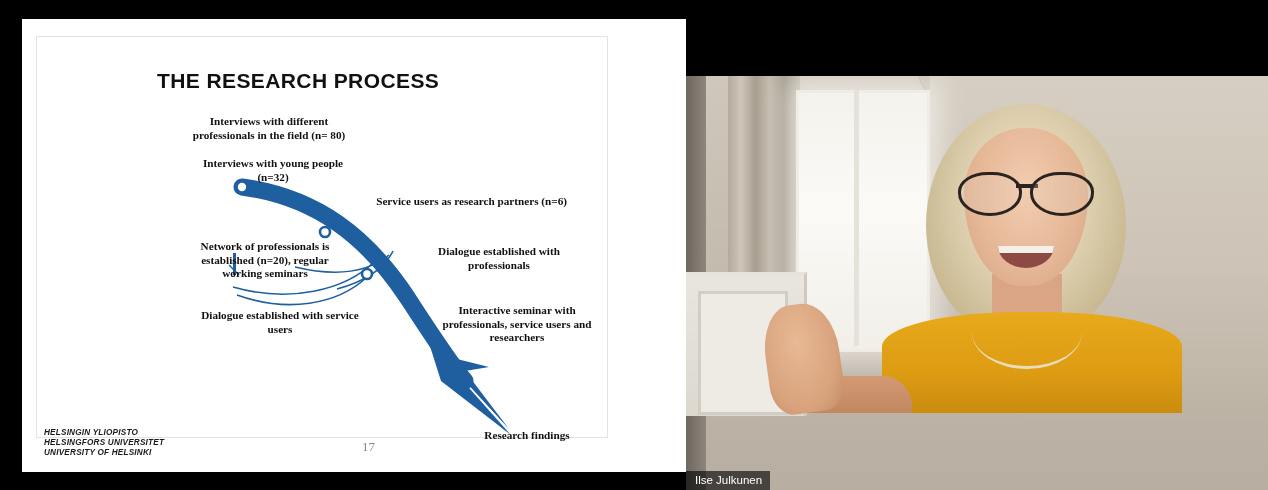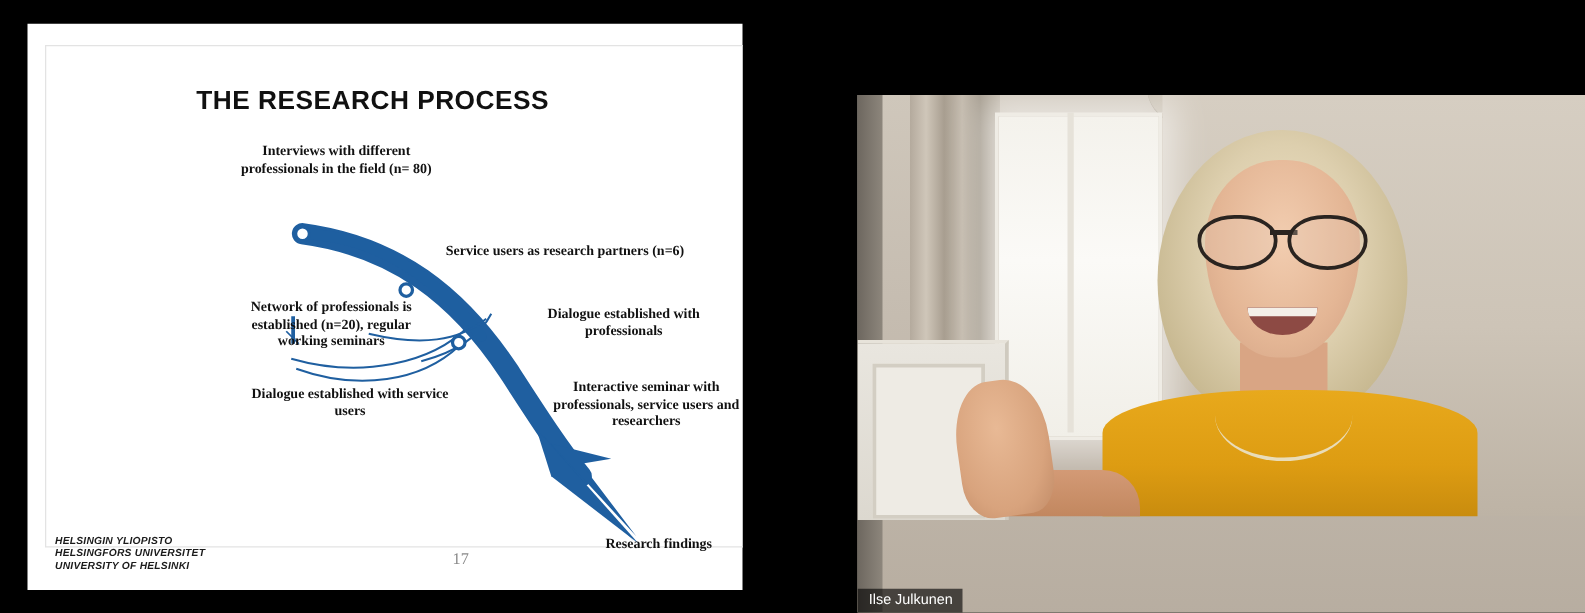"THE RESEARCH PROCESS" .slide-frame { padding-left: none -> 32px; width: 572px -> 632px }
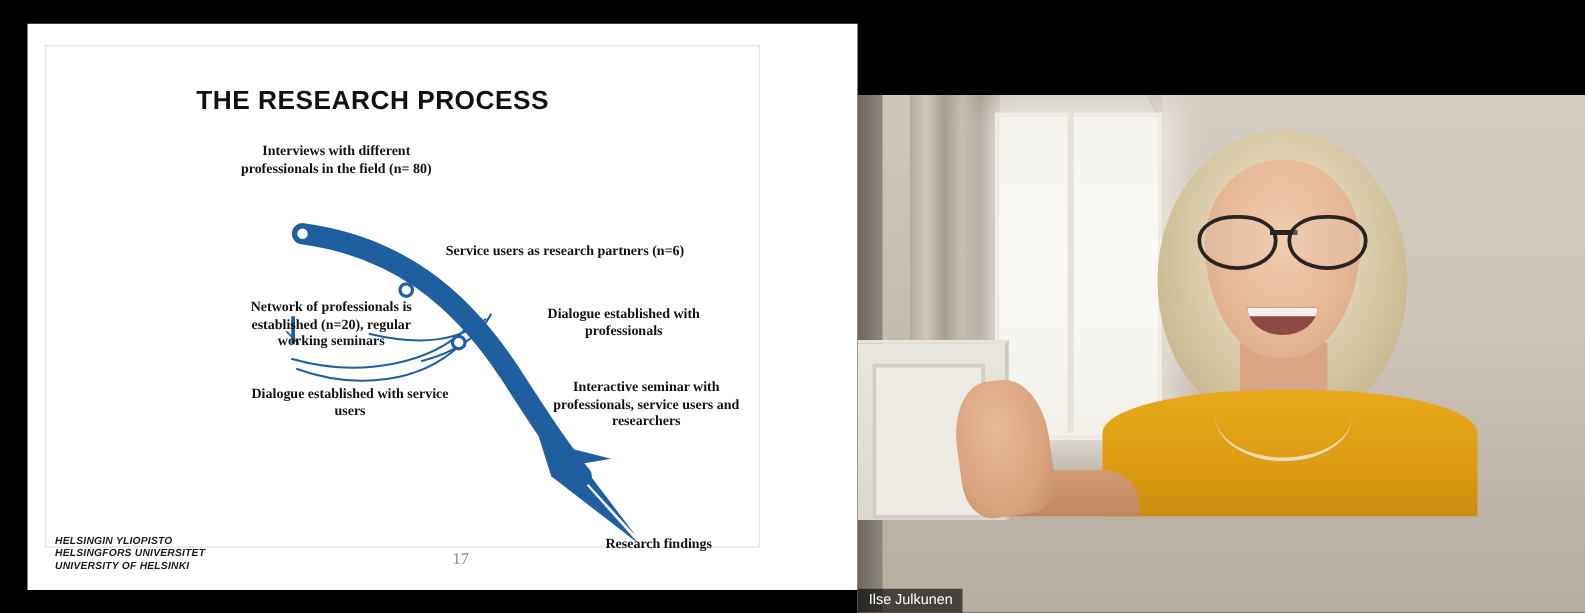"Interviews with young people (n=32)" div.lbl { html: none -> <div>Interviews with young people (n=32)</div> }
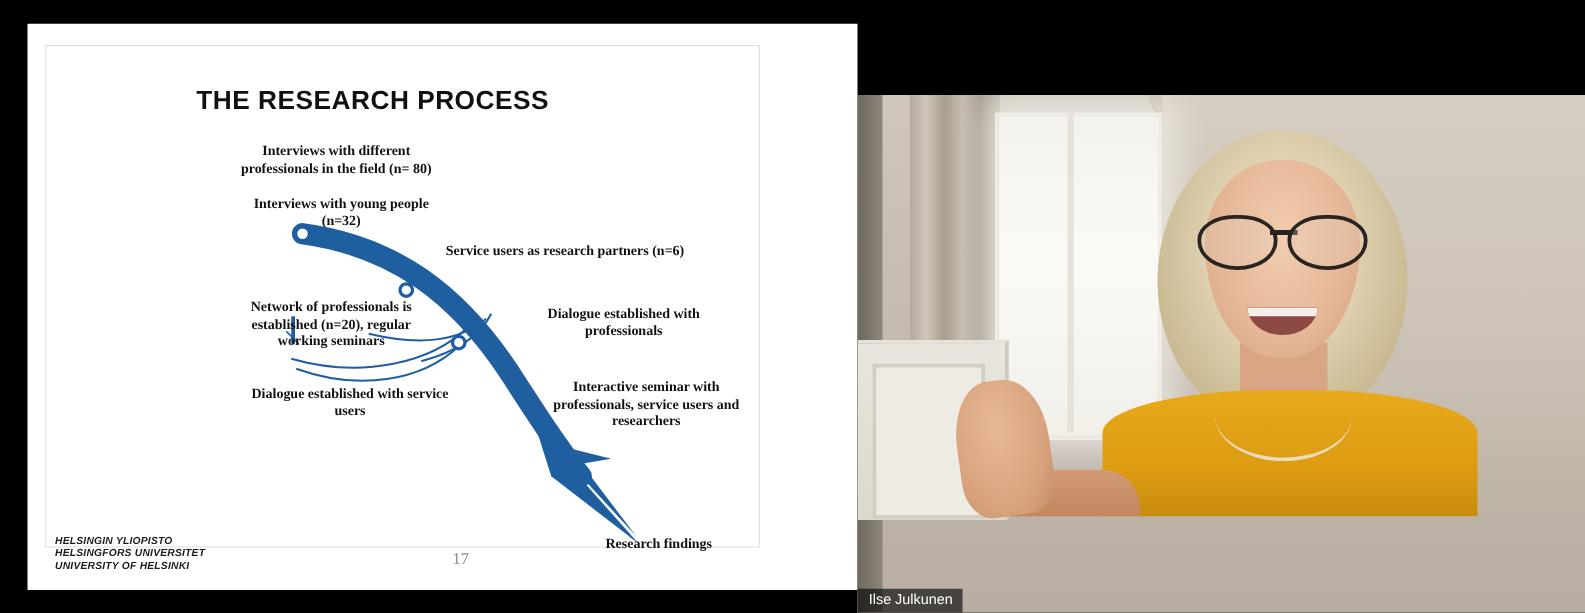"Service users as research partners" .lbl-service-users { text-align: center -> right }
